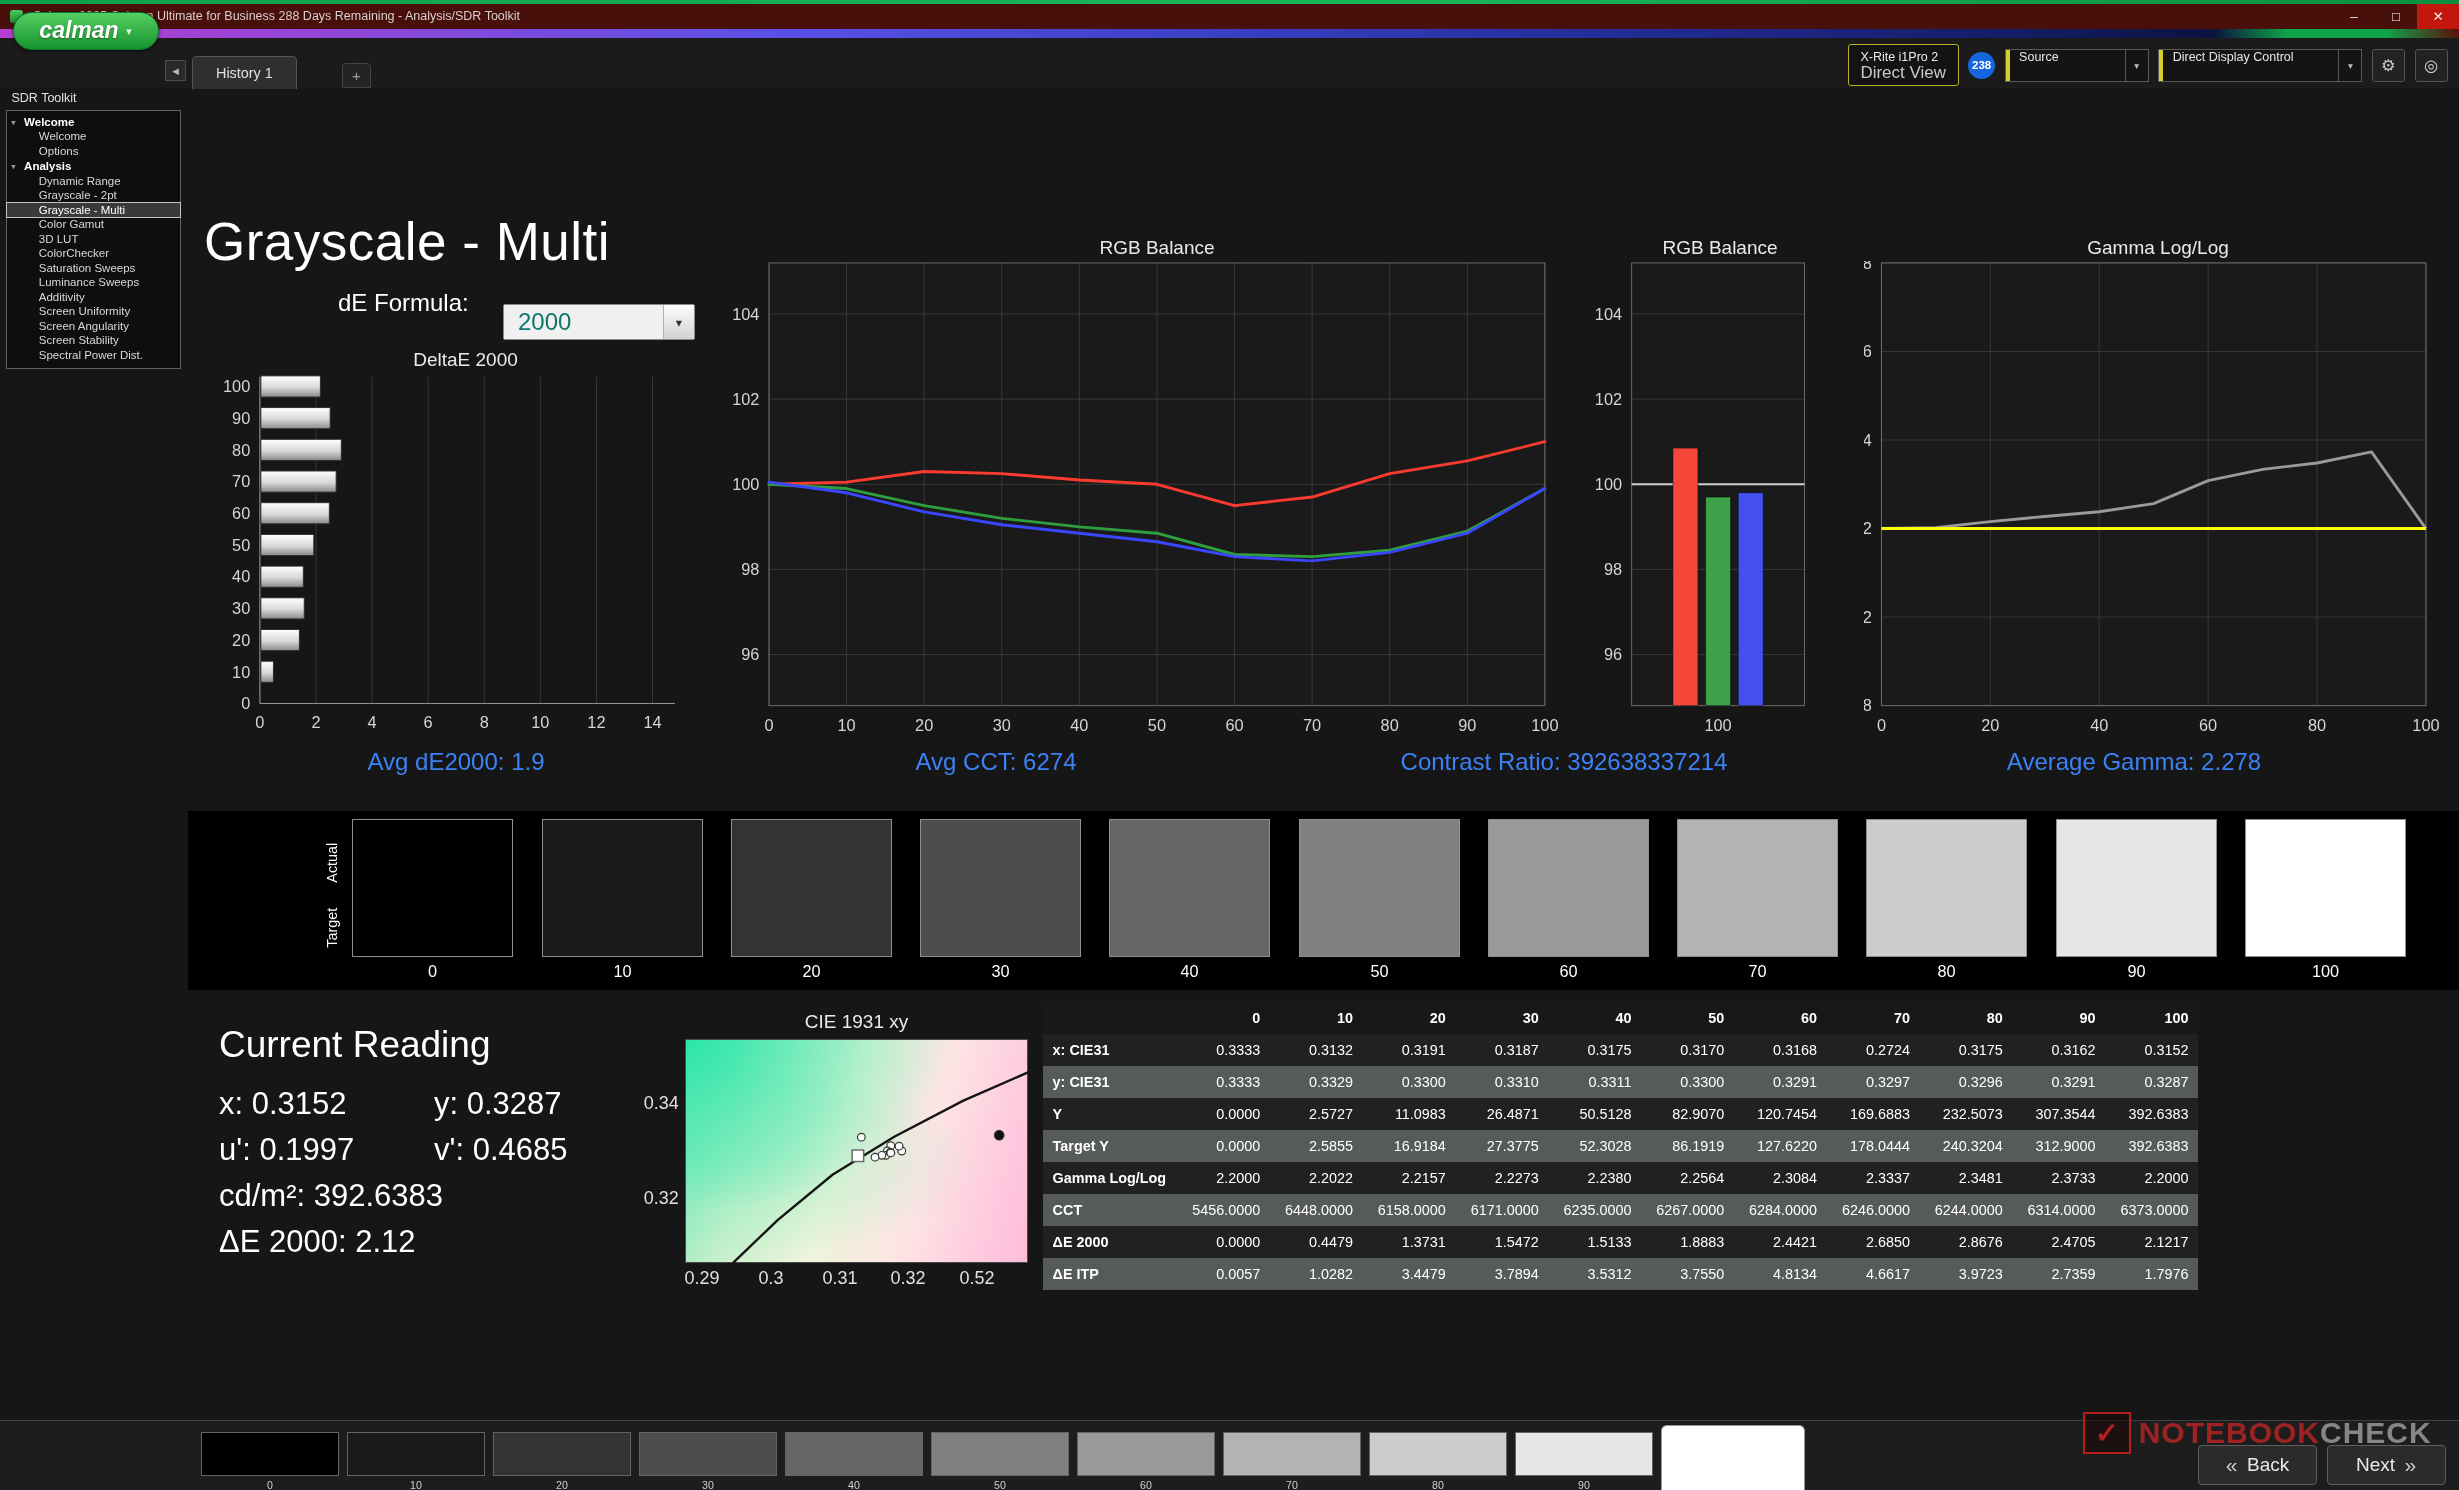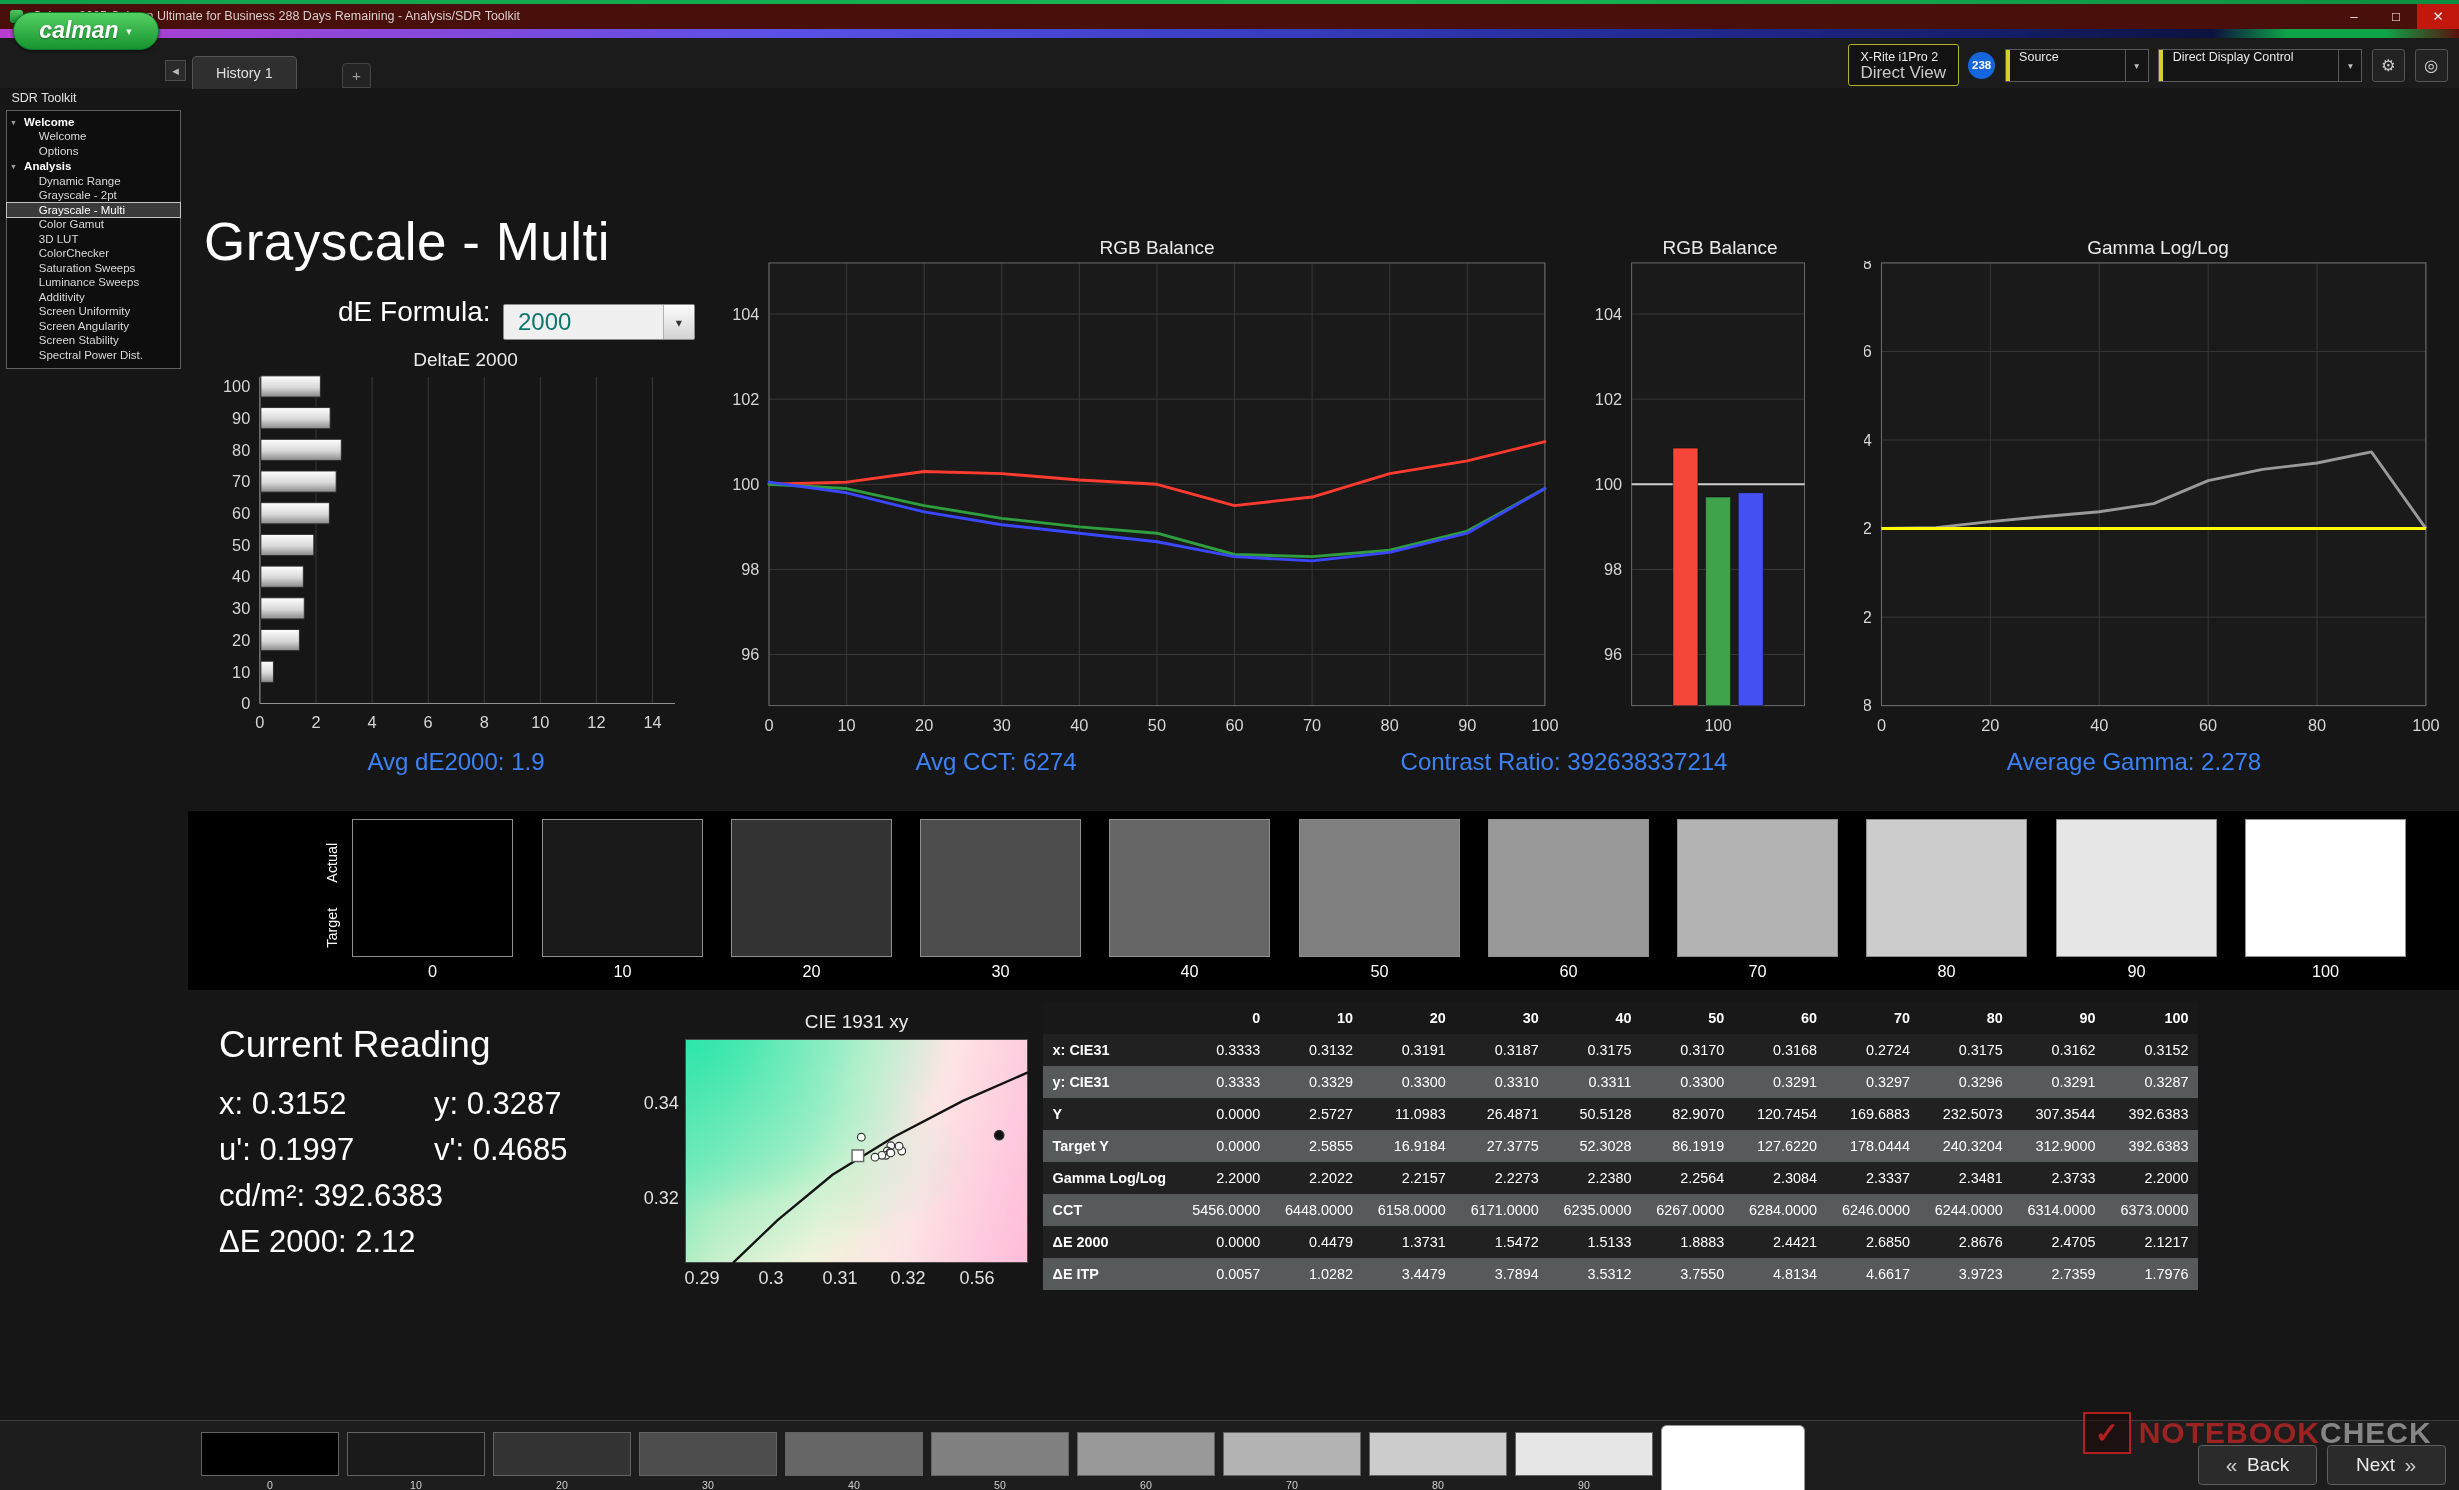"dE Formula:" #de-label { font-size: 28px -> 24px; top: 296px -> 289px }
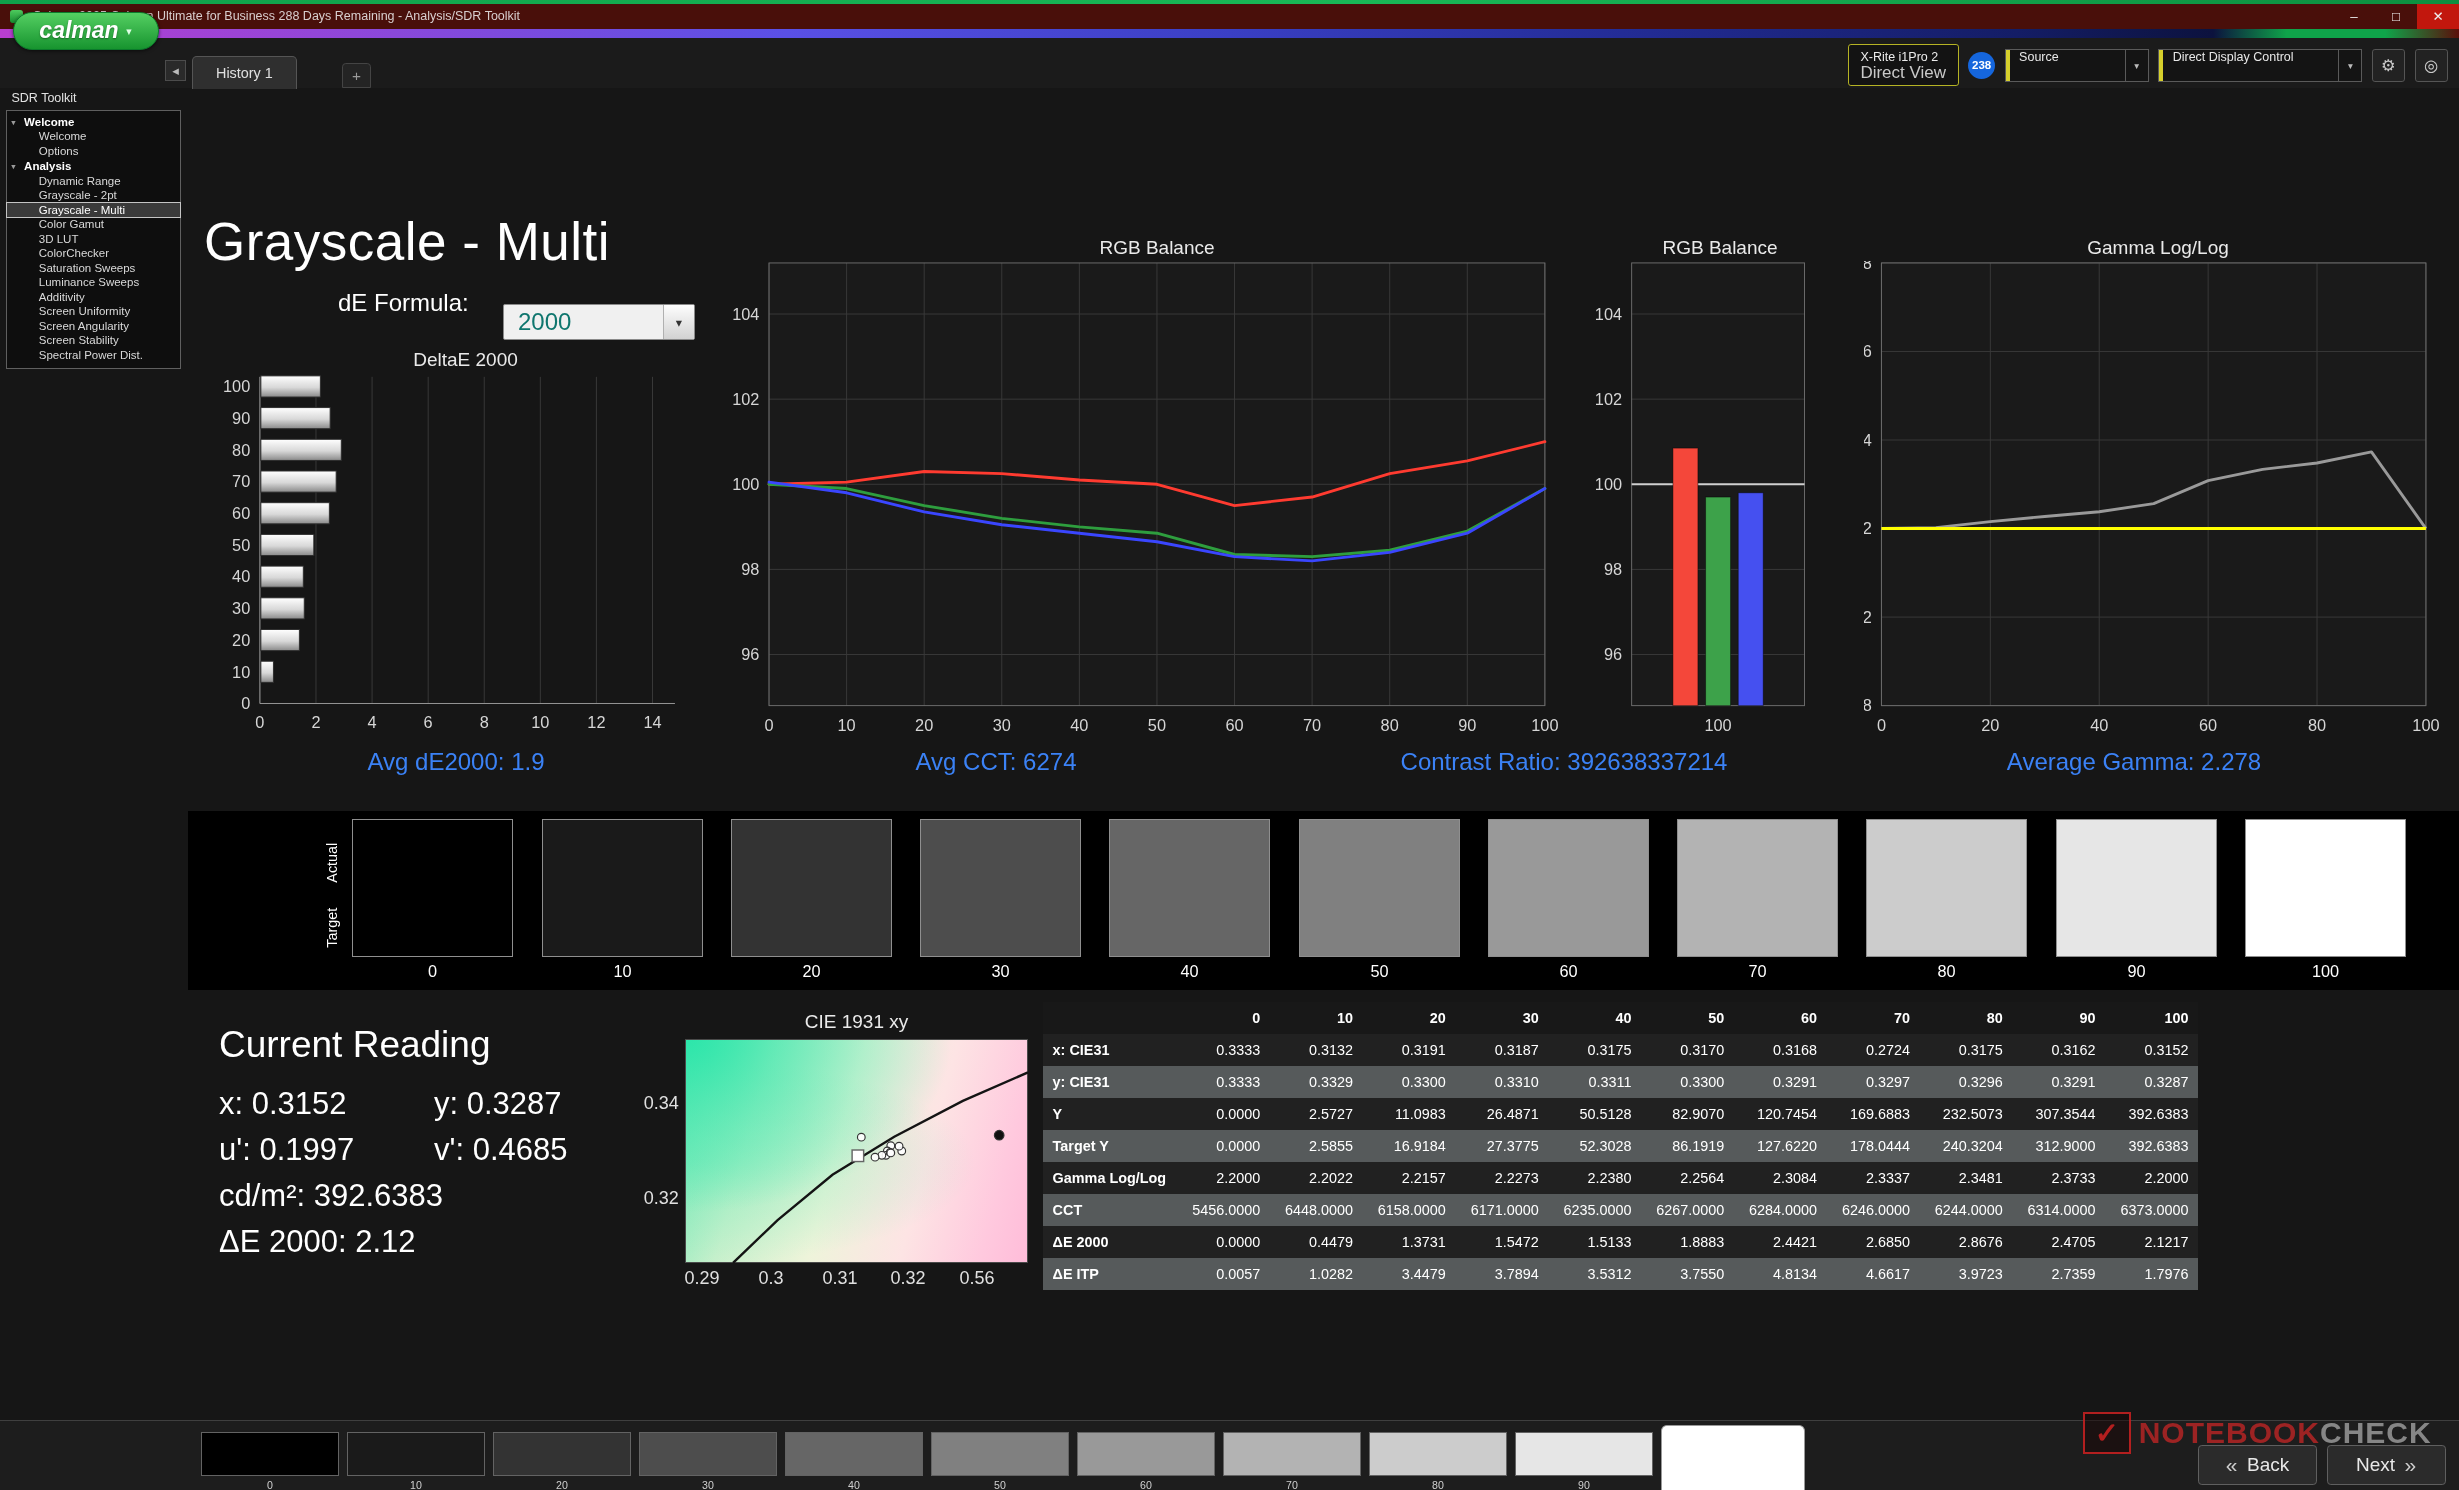"0.56" span.cieXlab { text: 0.56 -> 0.52 }
